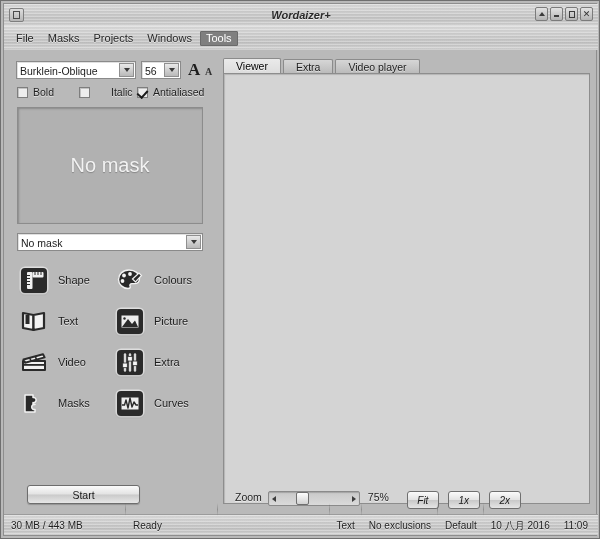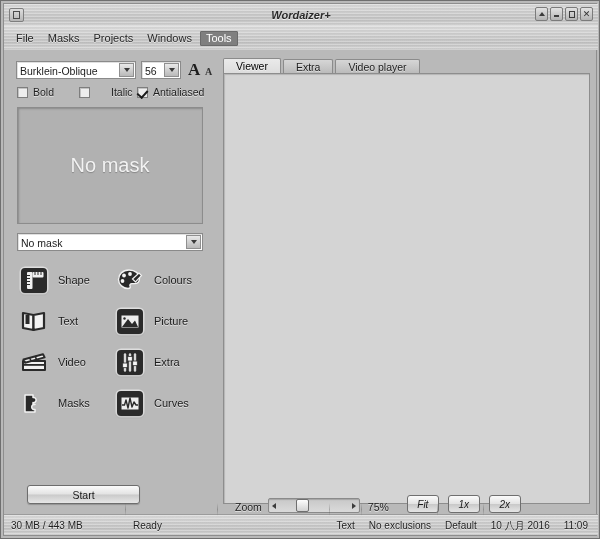"Zoom" #zoombar { align-items: flex-end -> flex-start }
